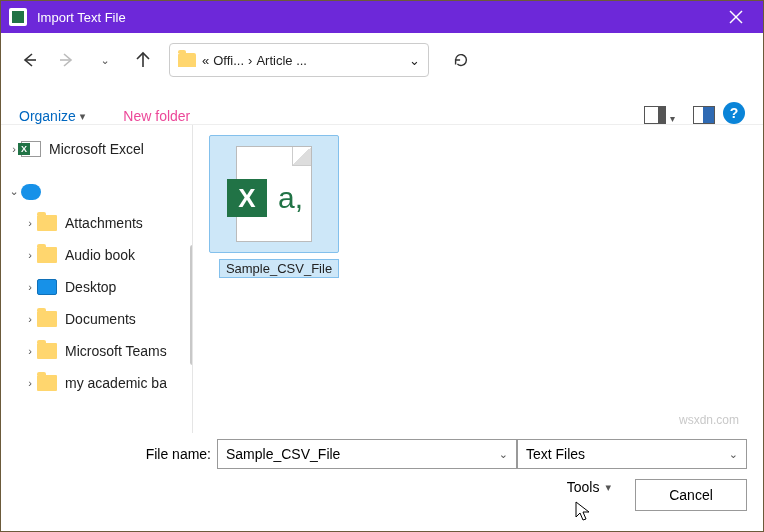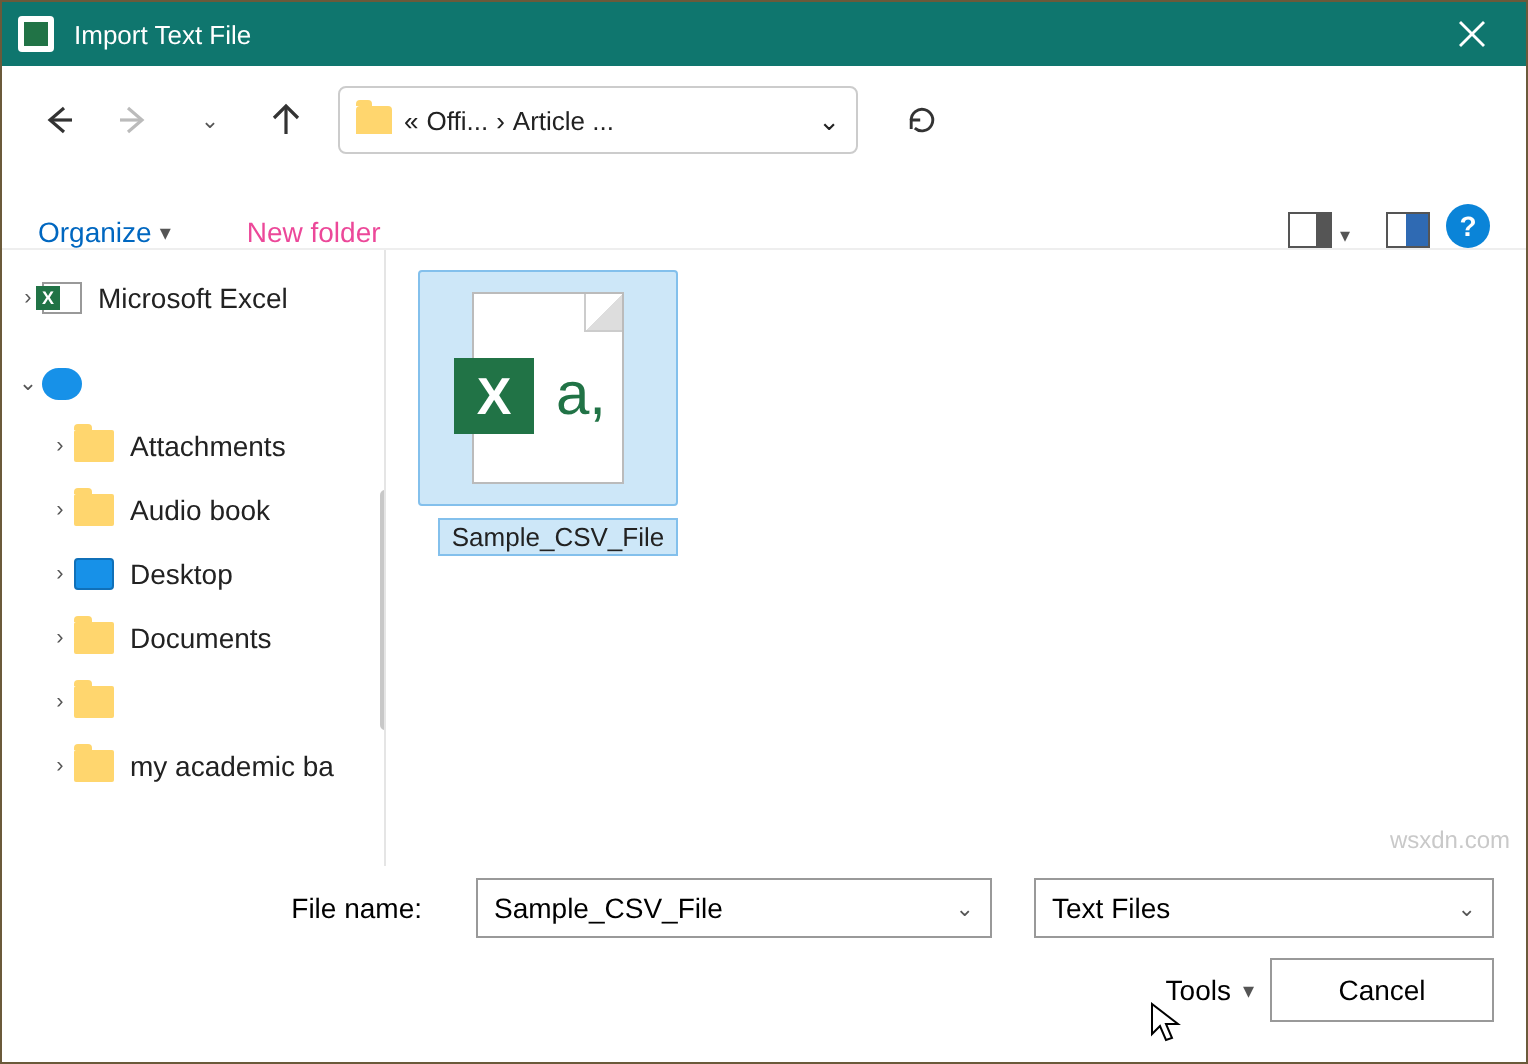"Import Text File" .titlebar { background: #0f766e -> #6d28d9 }
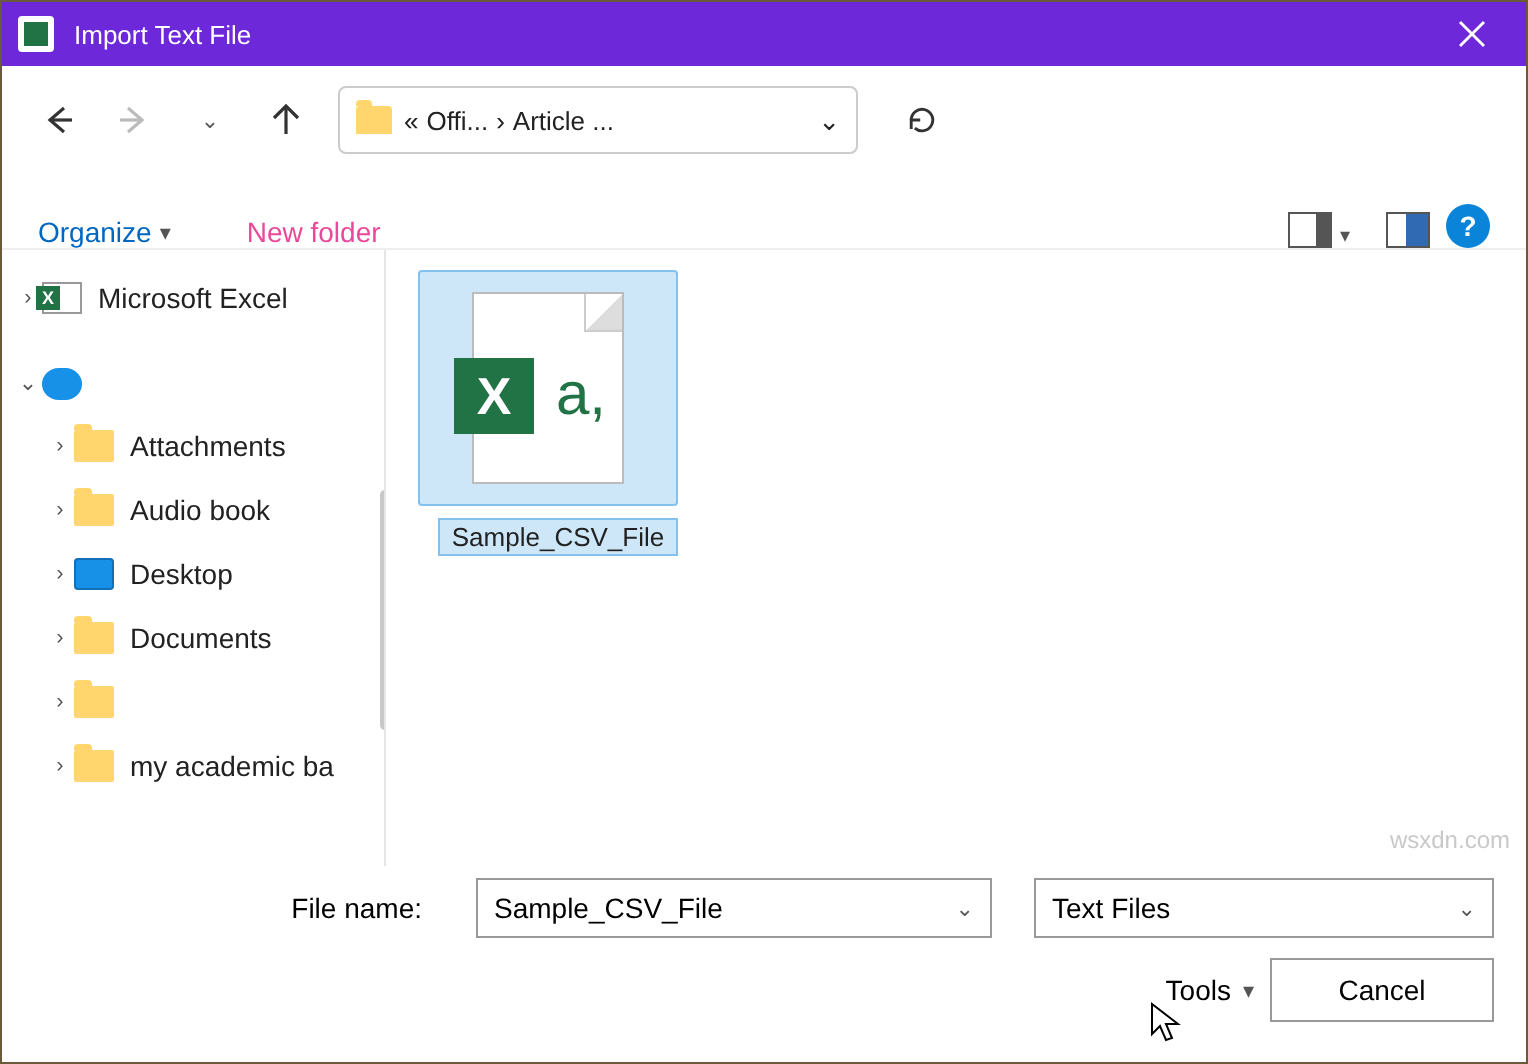"Microsoft Teams" span { html: none -> <span>Microsoft Teams</span> }
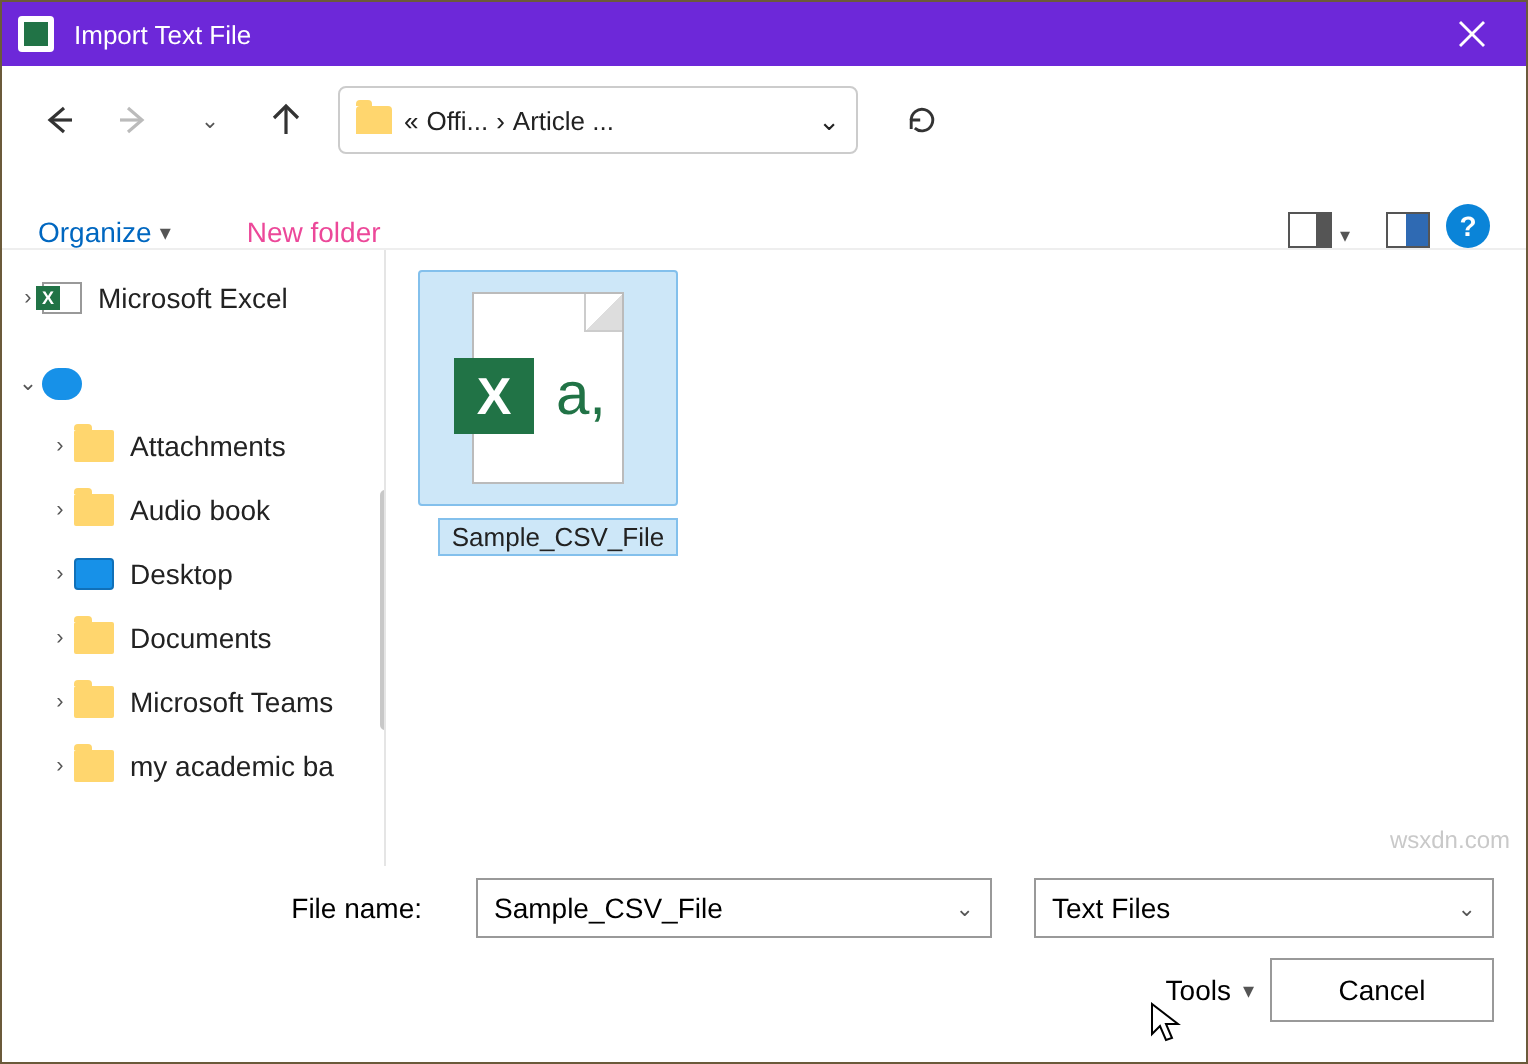"wsxdn.com" .watermark { right: 8px -> 24px }
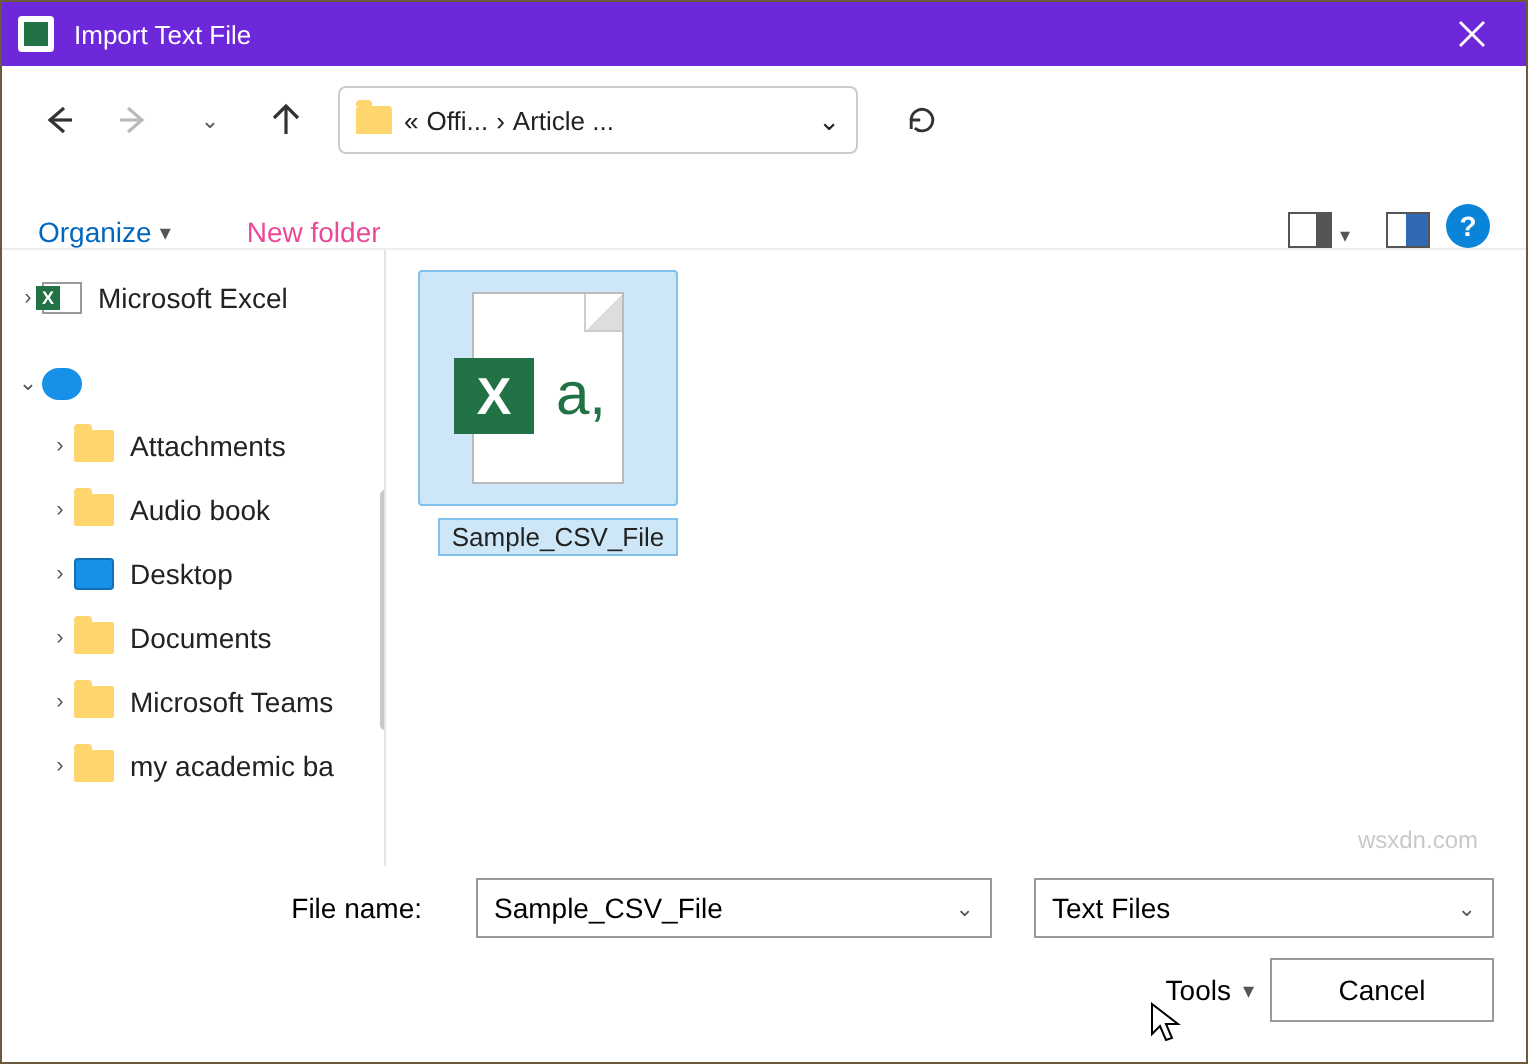"File name:" .fnrow { gap: 21px -> 0 }
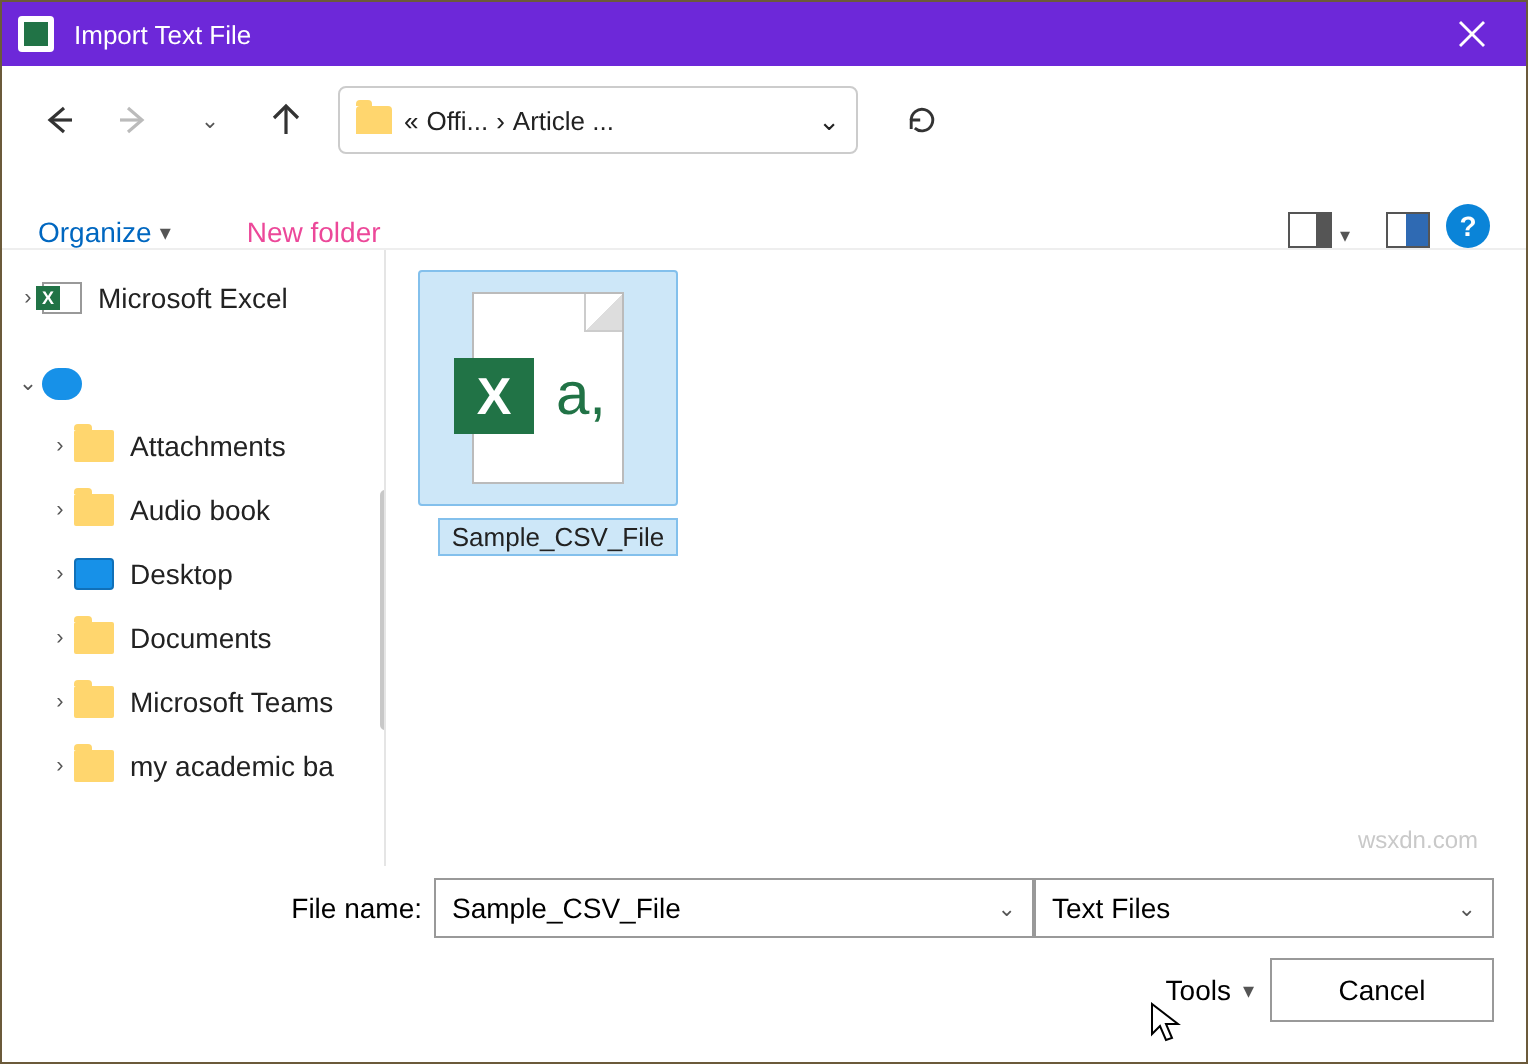"Tools" .btnrow { align-items: center -> flex-start; gap: none -> 16px }
